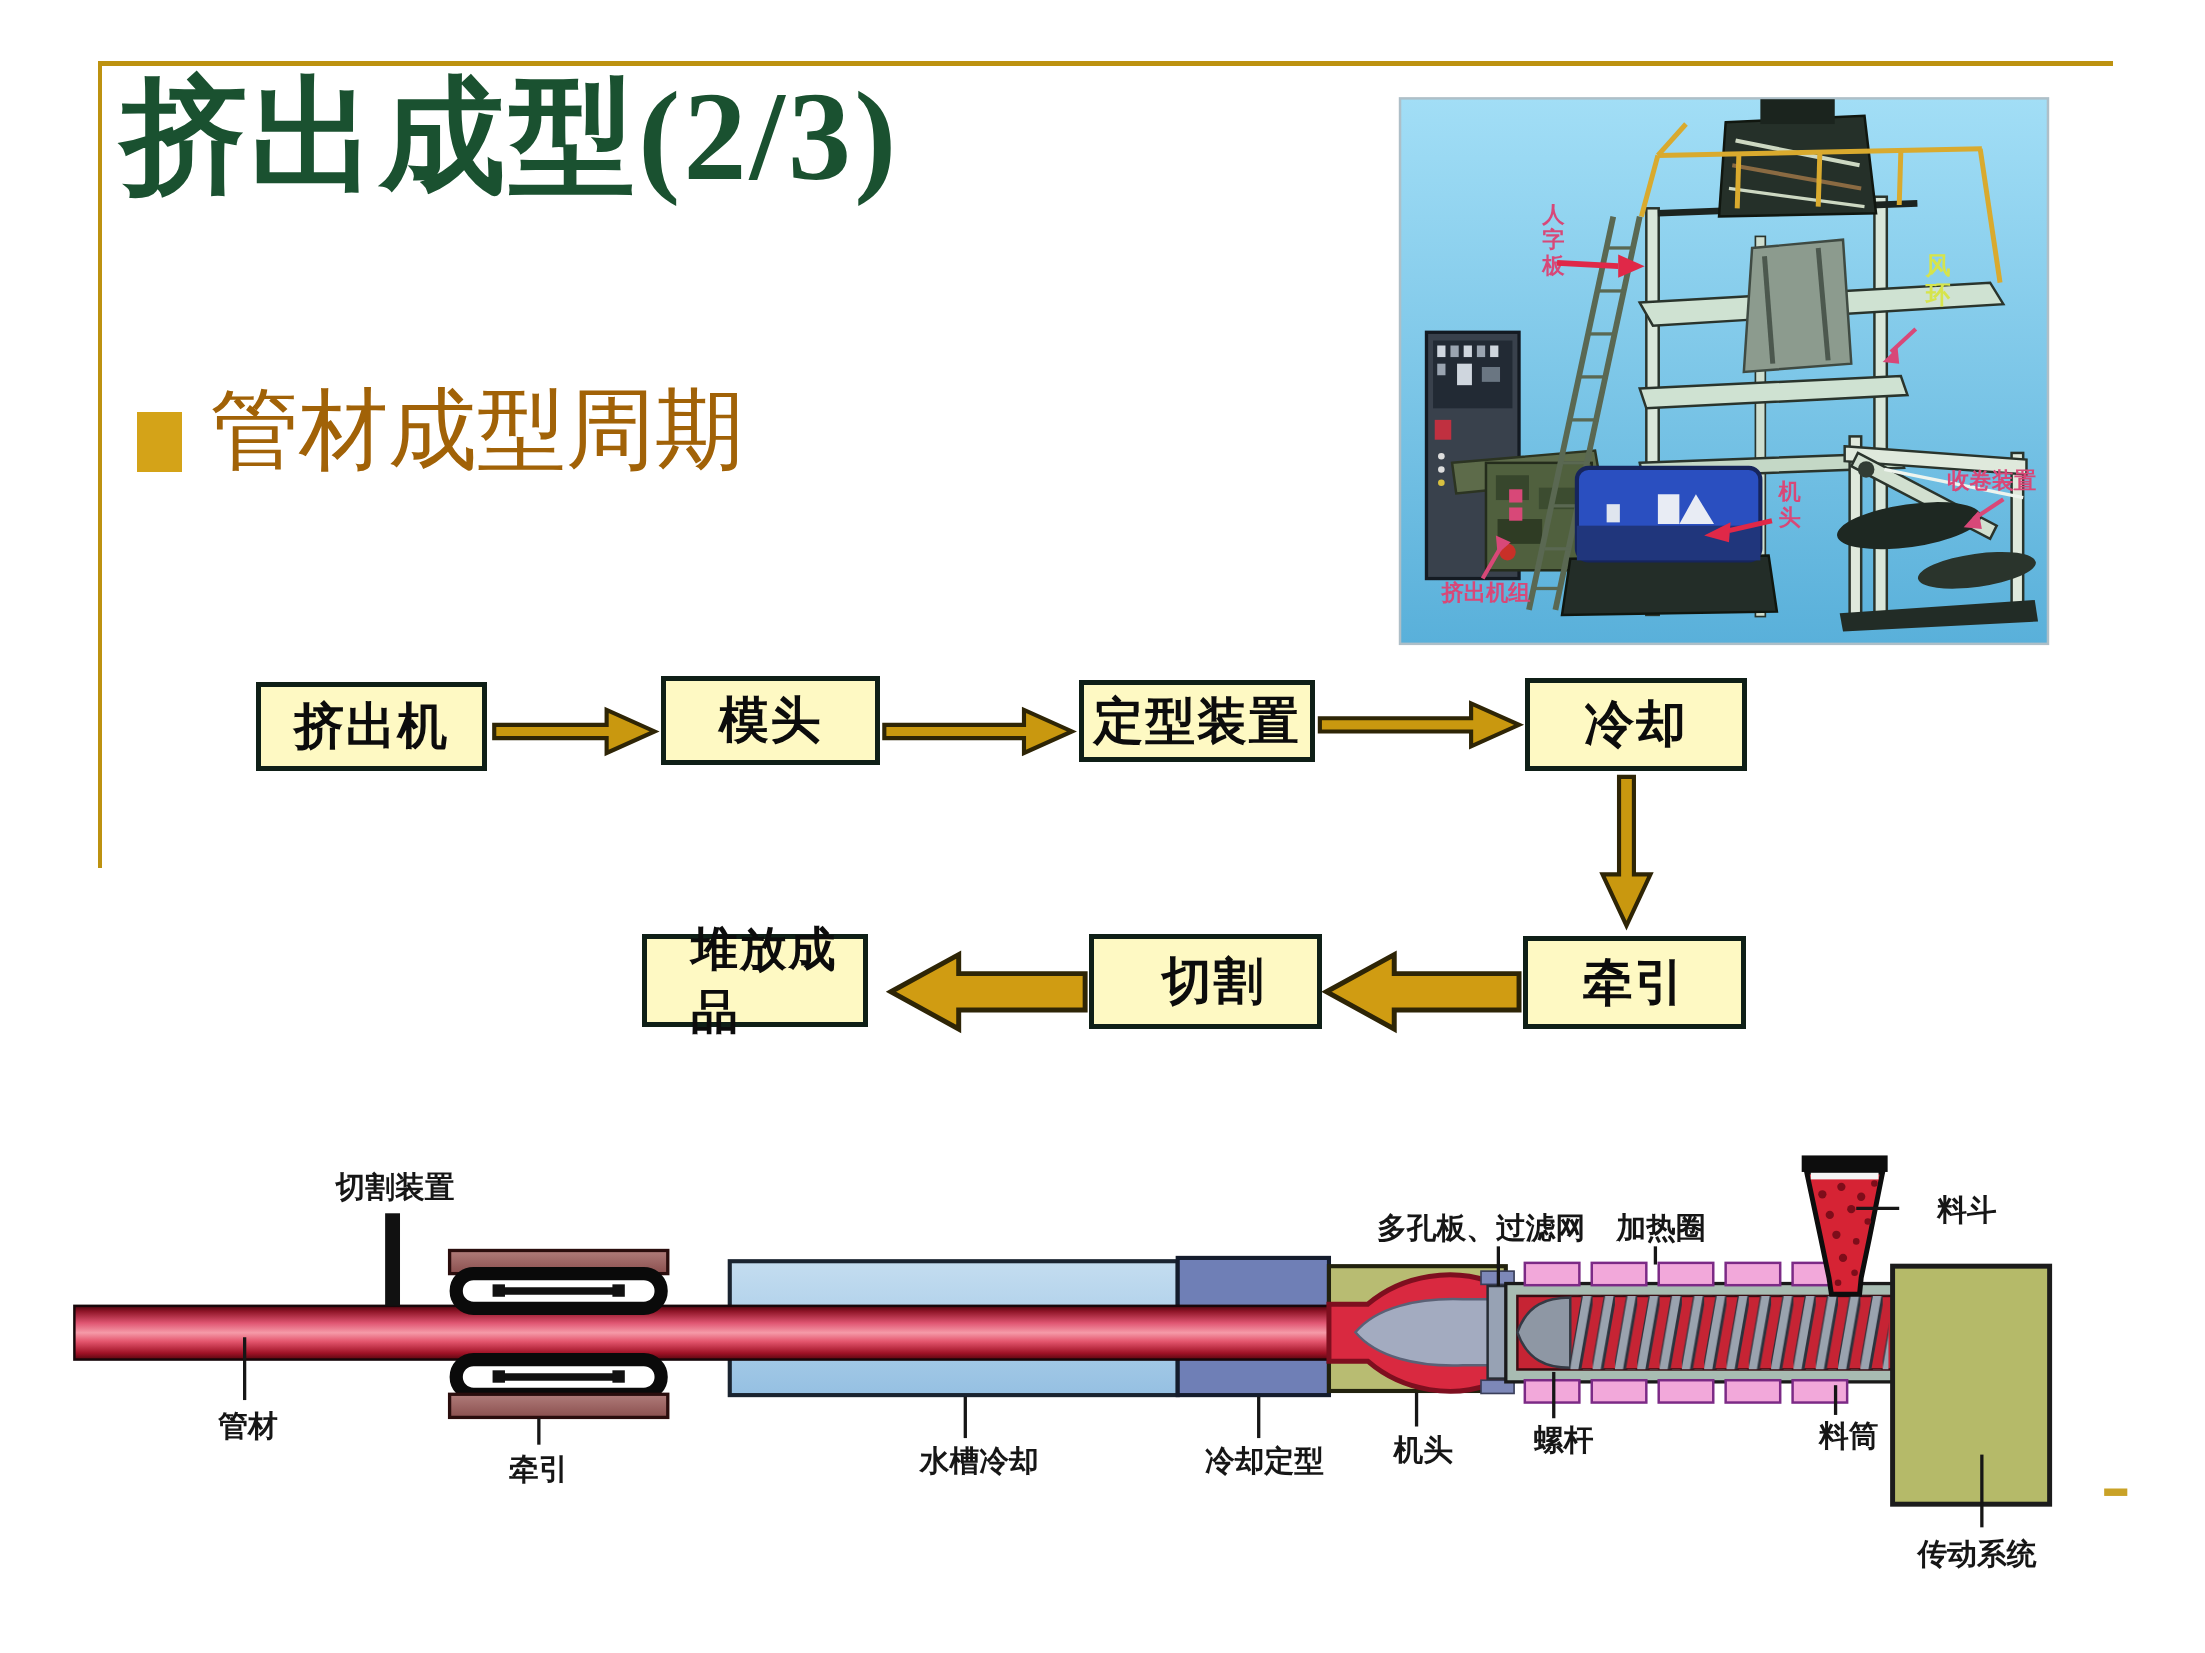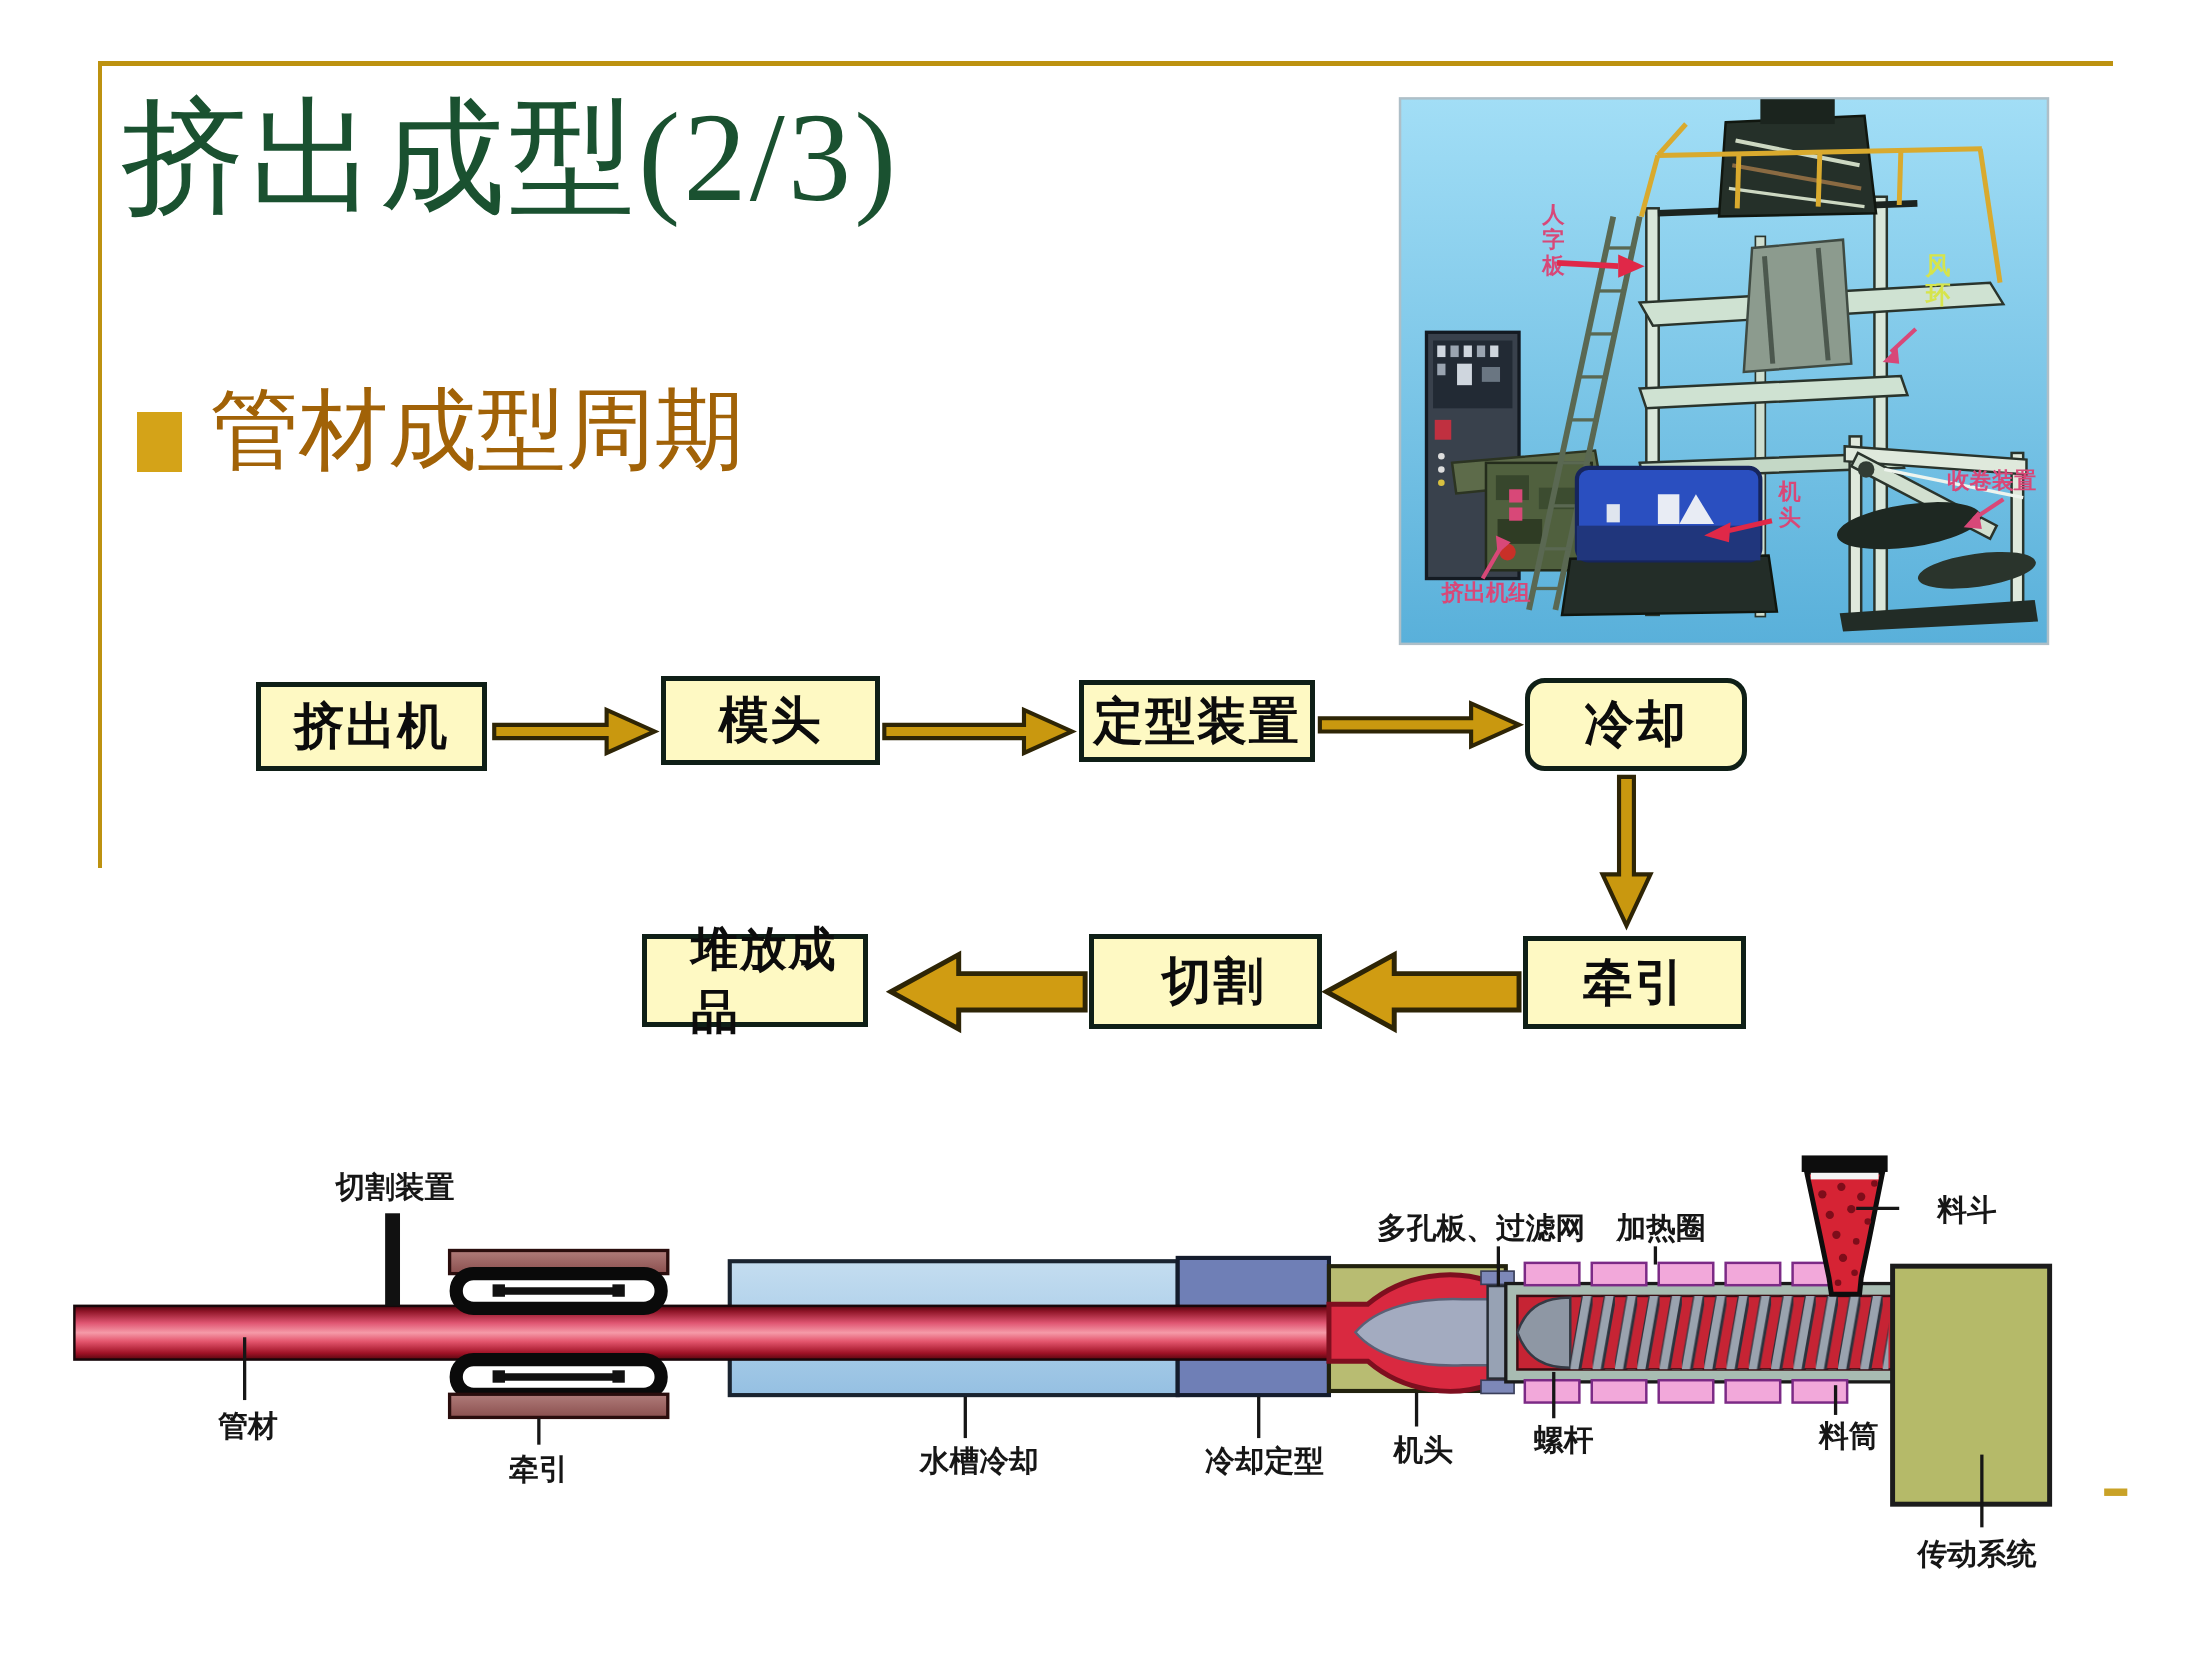"挤出成型(2/3)" #page-title { font-weight: normal -> bold; top: 74px -> 53px }
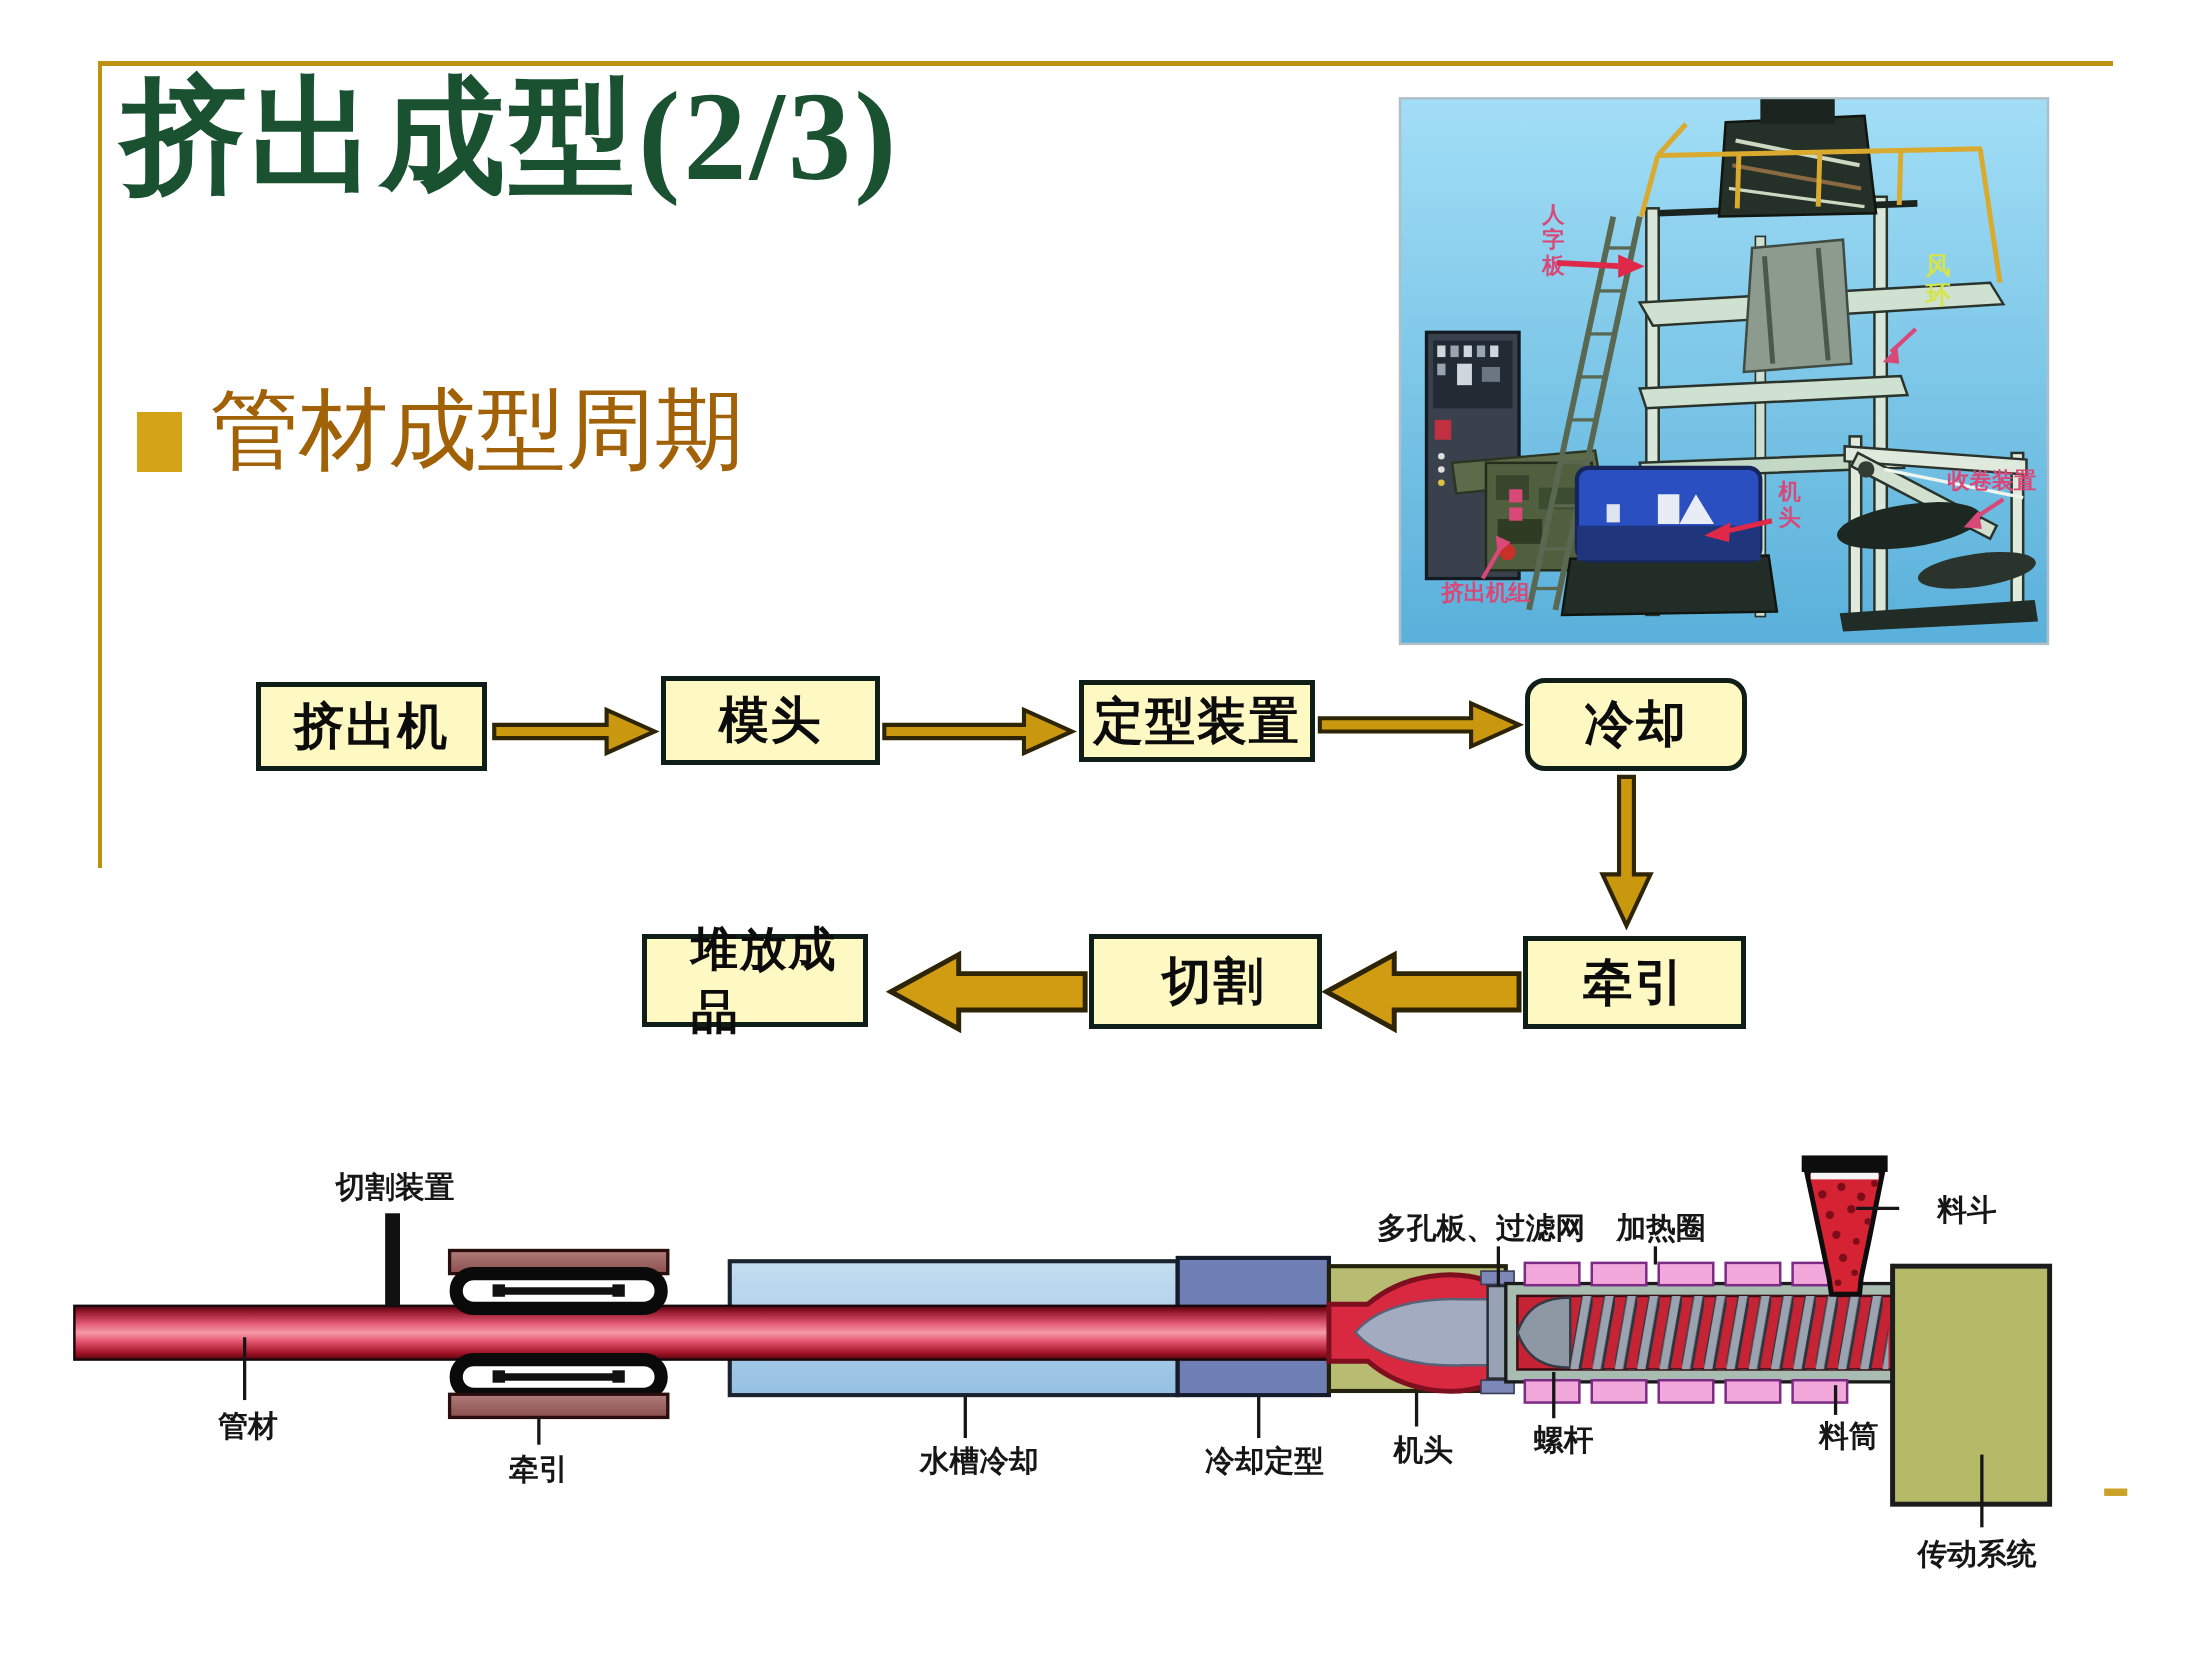"冷却" div.fc-box { border-radius: 20px -> none }
